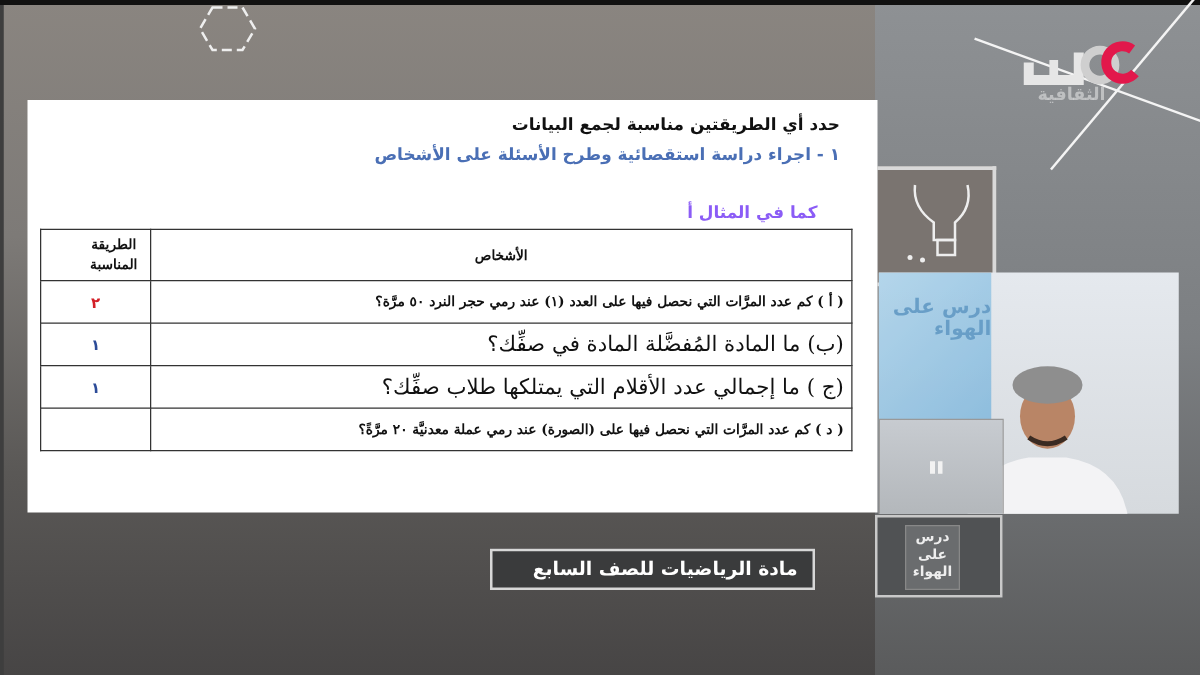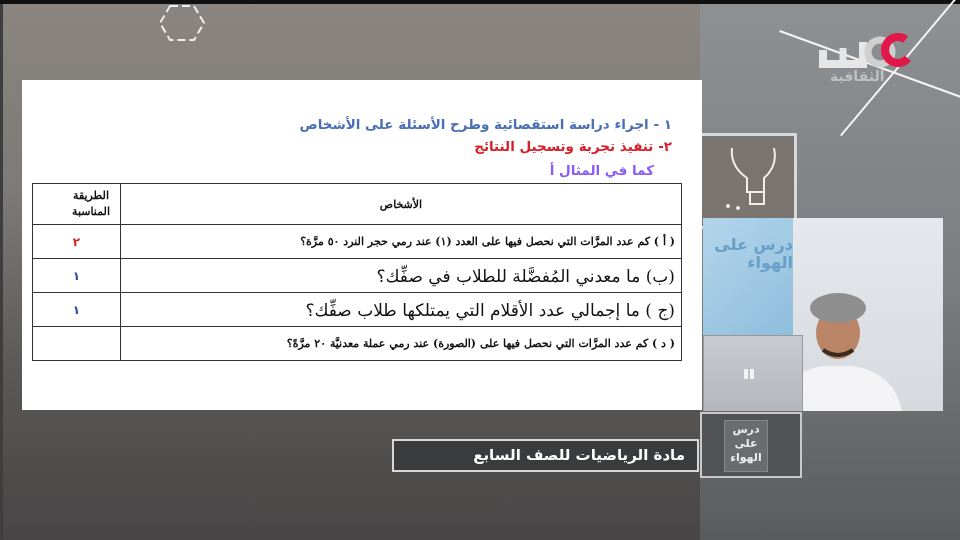"حدد أي الطريقتين مناسبة لجمع" div.line { html: none -> <div>حدد أي الطريقتين مناسبة لجمع البيانات</div> }
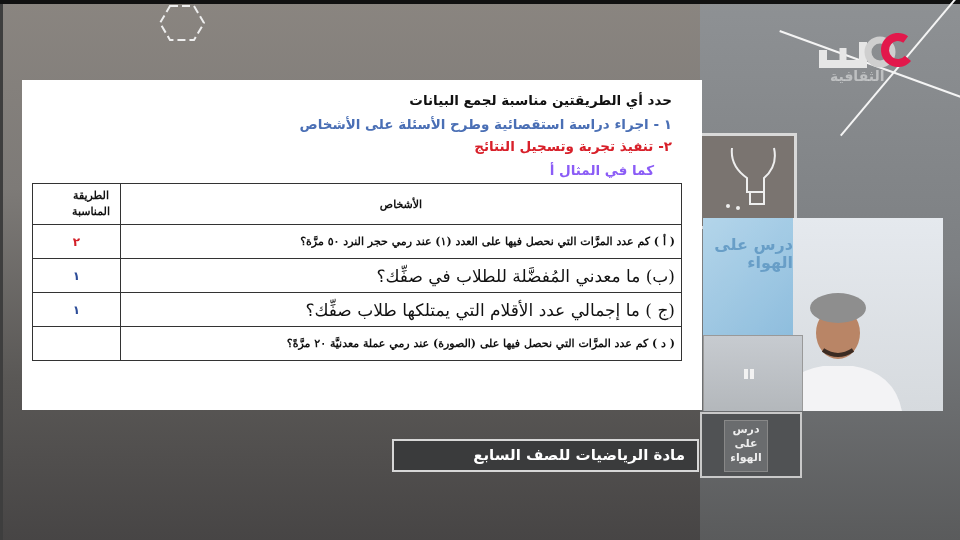"٢- تنفيذ تجربة وتسجيل النتائج" div.line { html: <div>٢- تنفيذ تجربة وتسجيل النتائج</div> -> none }
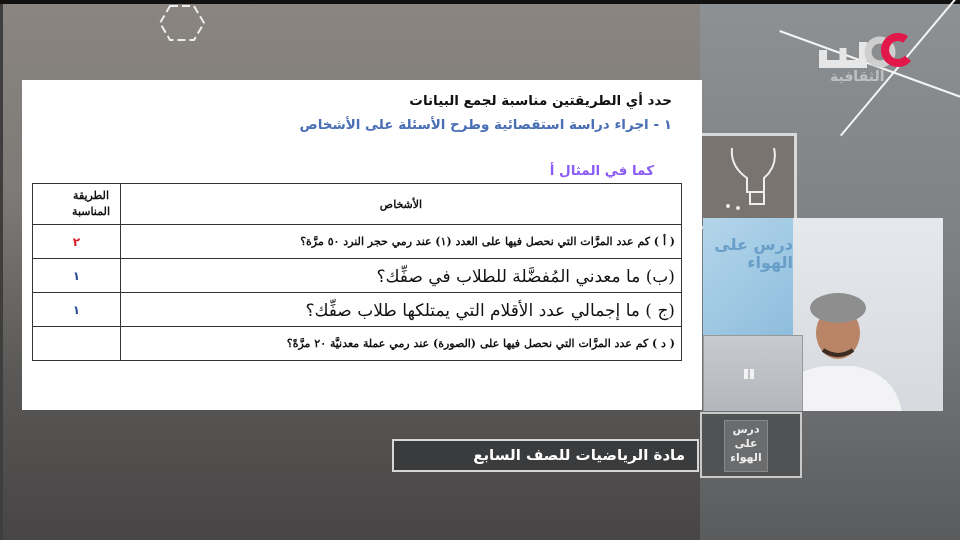"(ب) ما معدني المُفضَّلة للطلاب" td.stmt { text: معدني المُفضَّلة للطلاب -> المادة المُفضَّلة المادة }
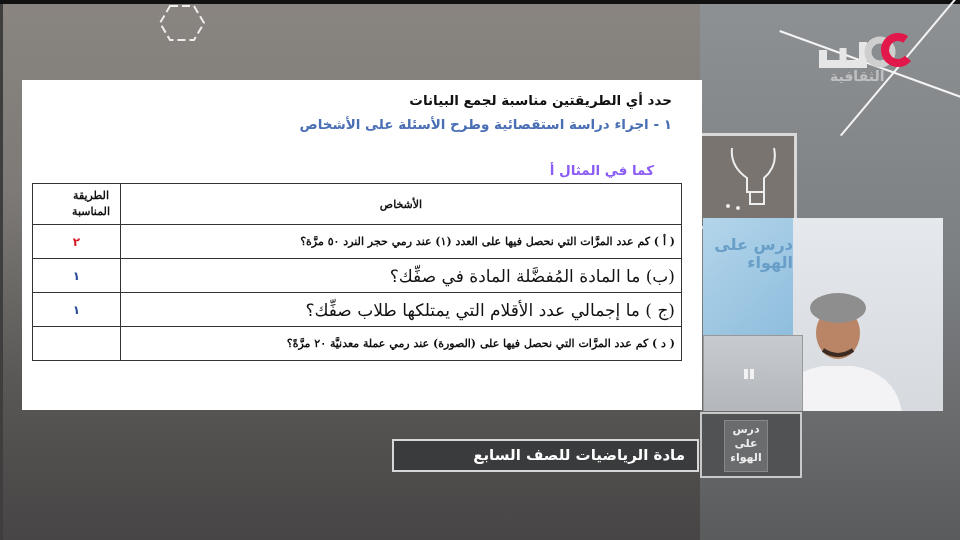"مادة الرياضيات للصف السابع" .banner { width: 307px -> 260px }
